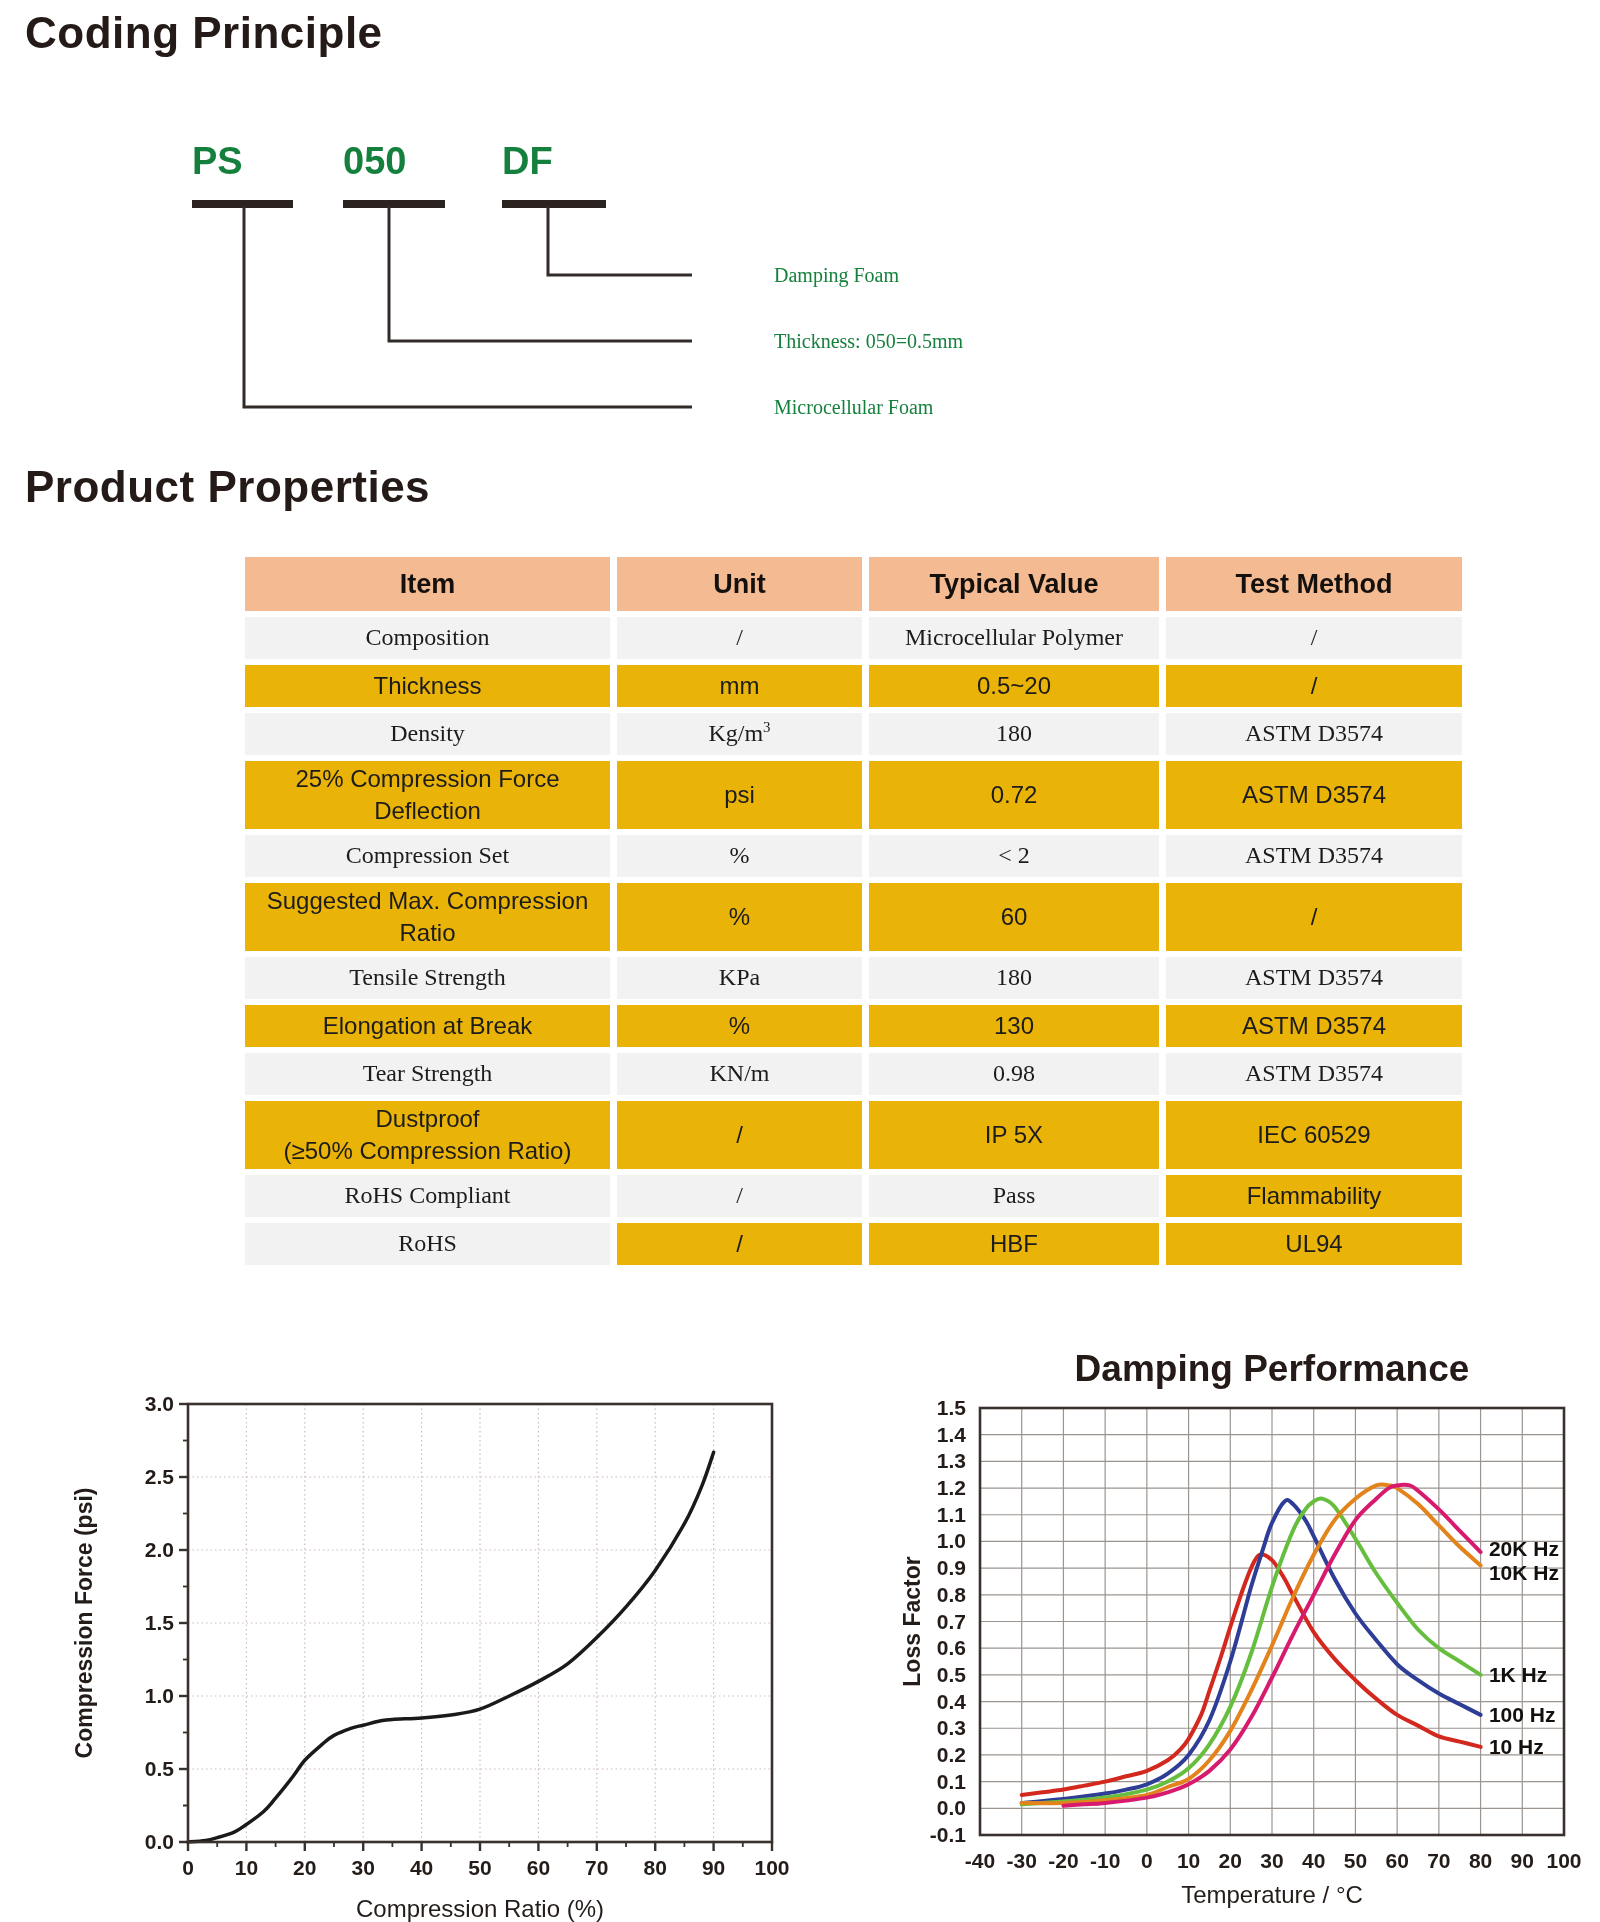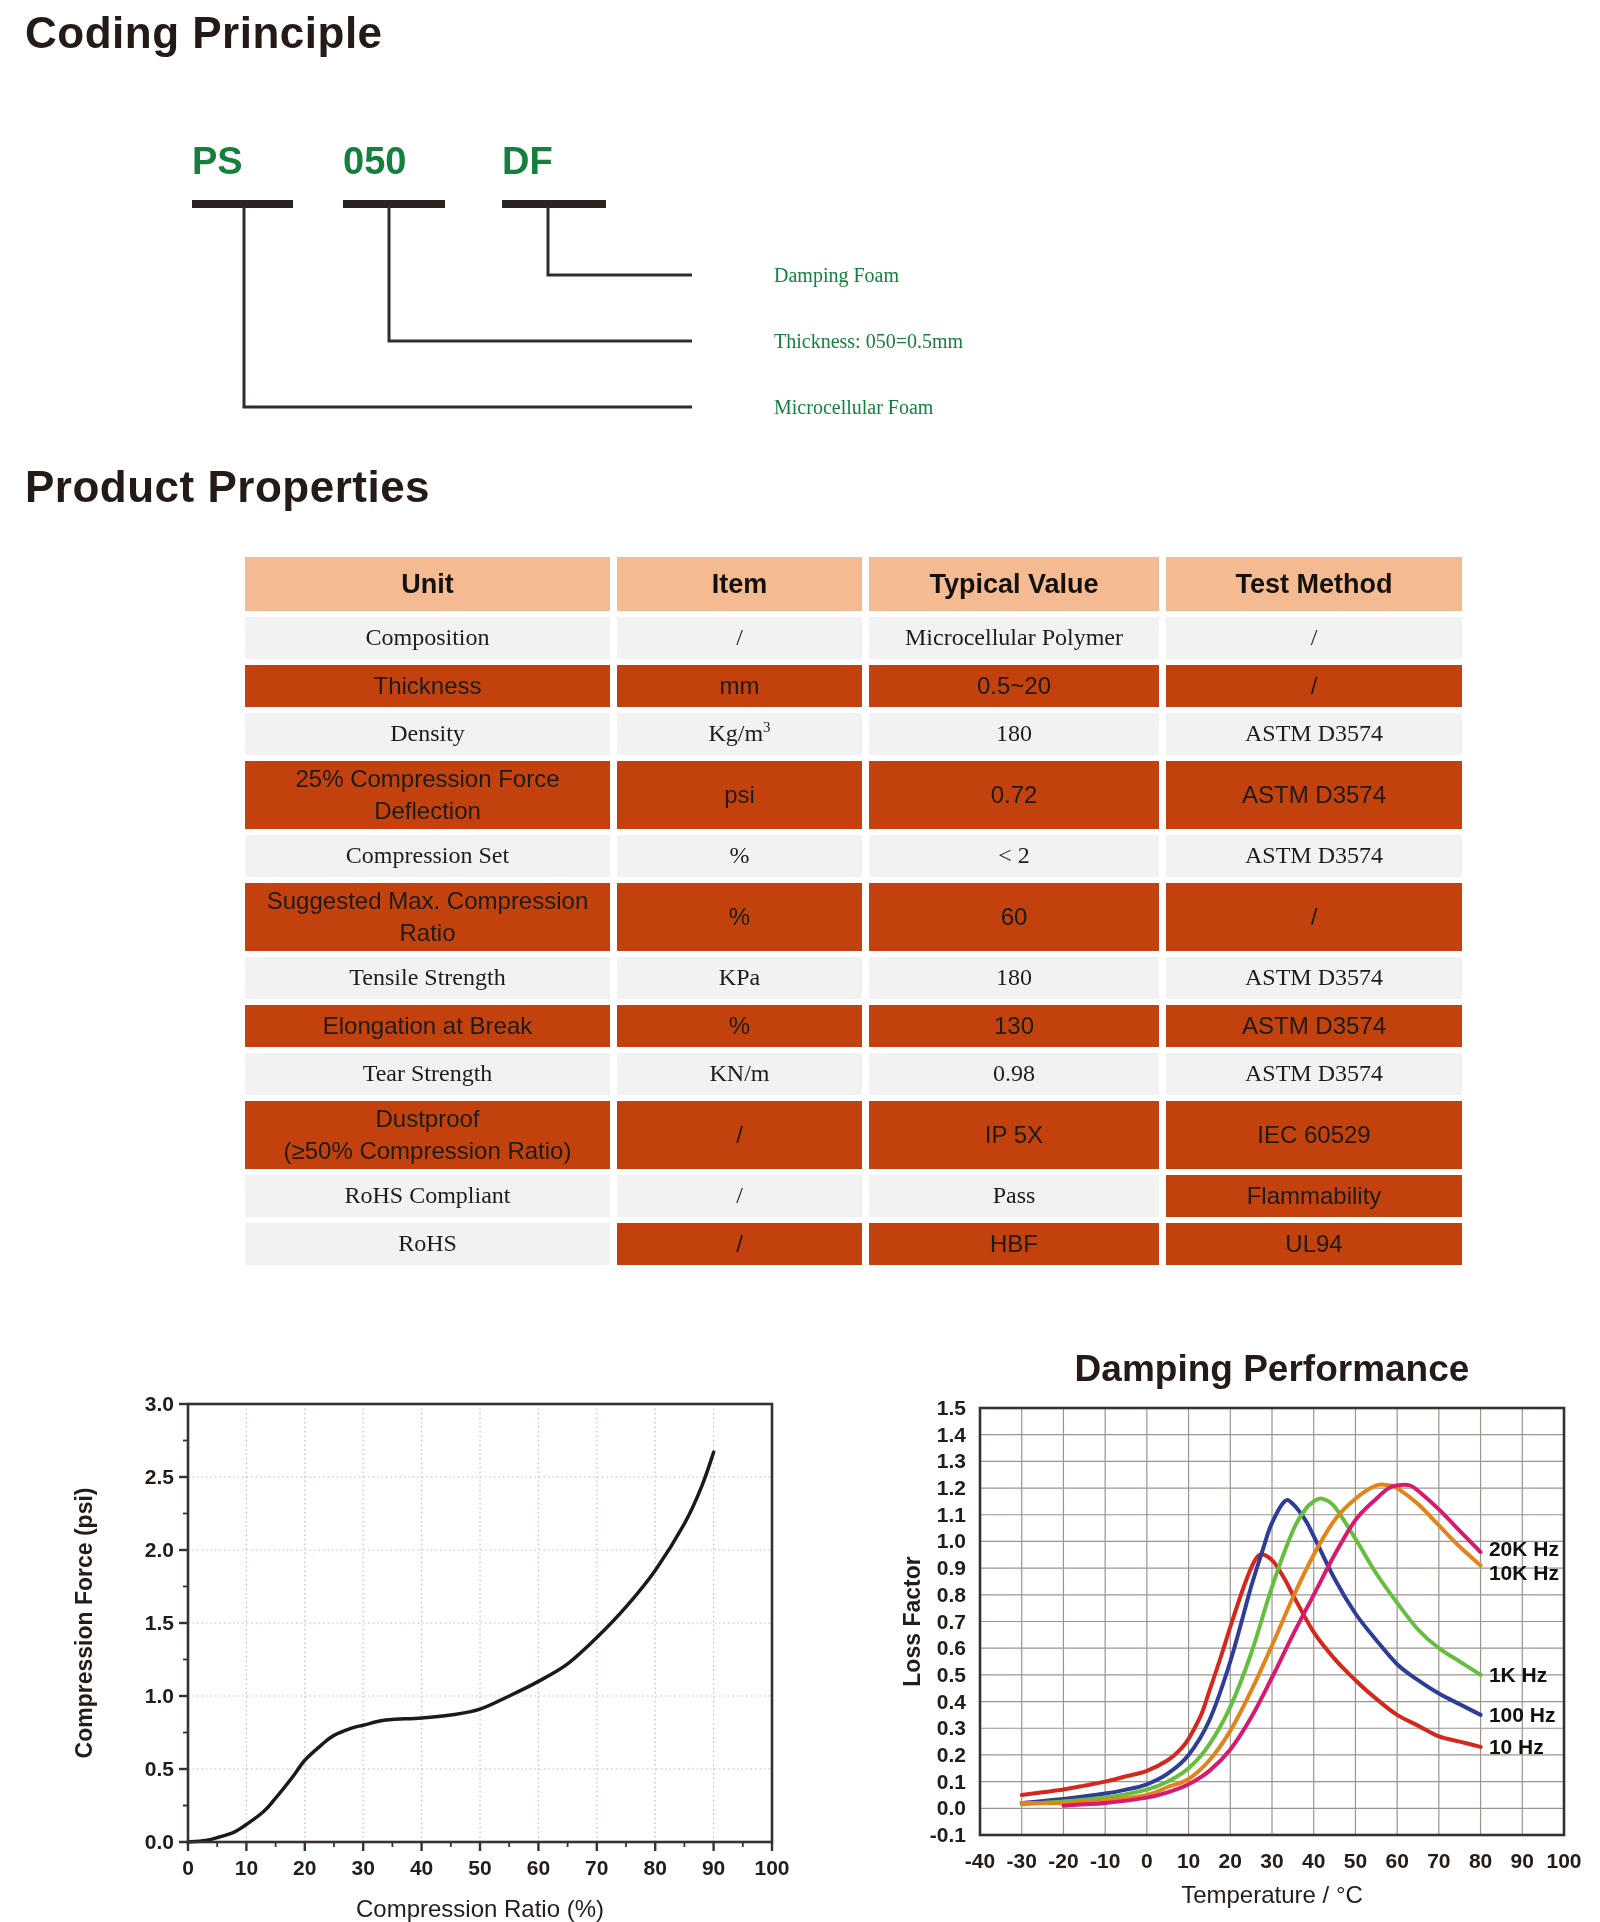"Unit" div.th { order: before "Item" -> after "Item" }
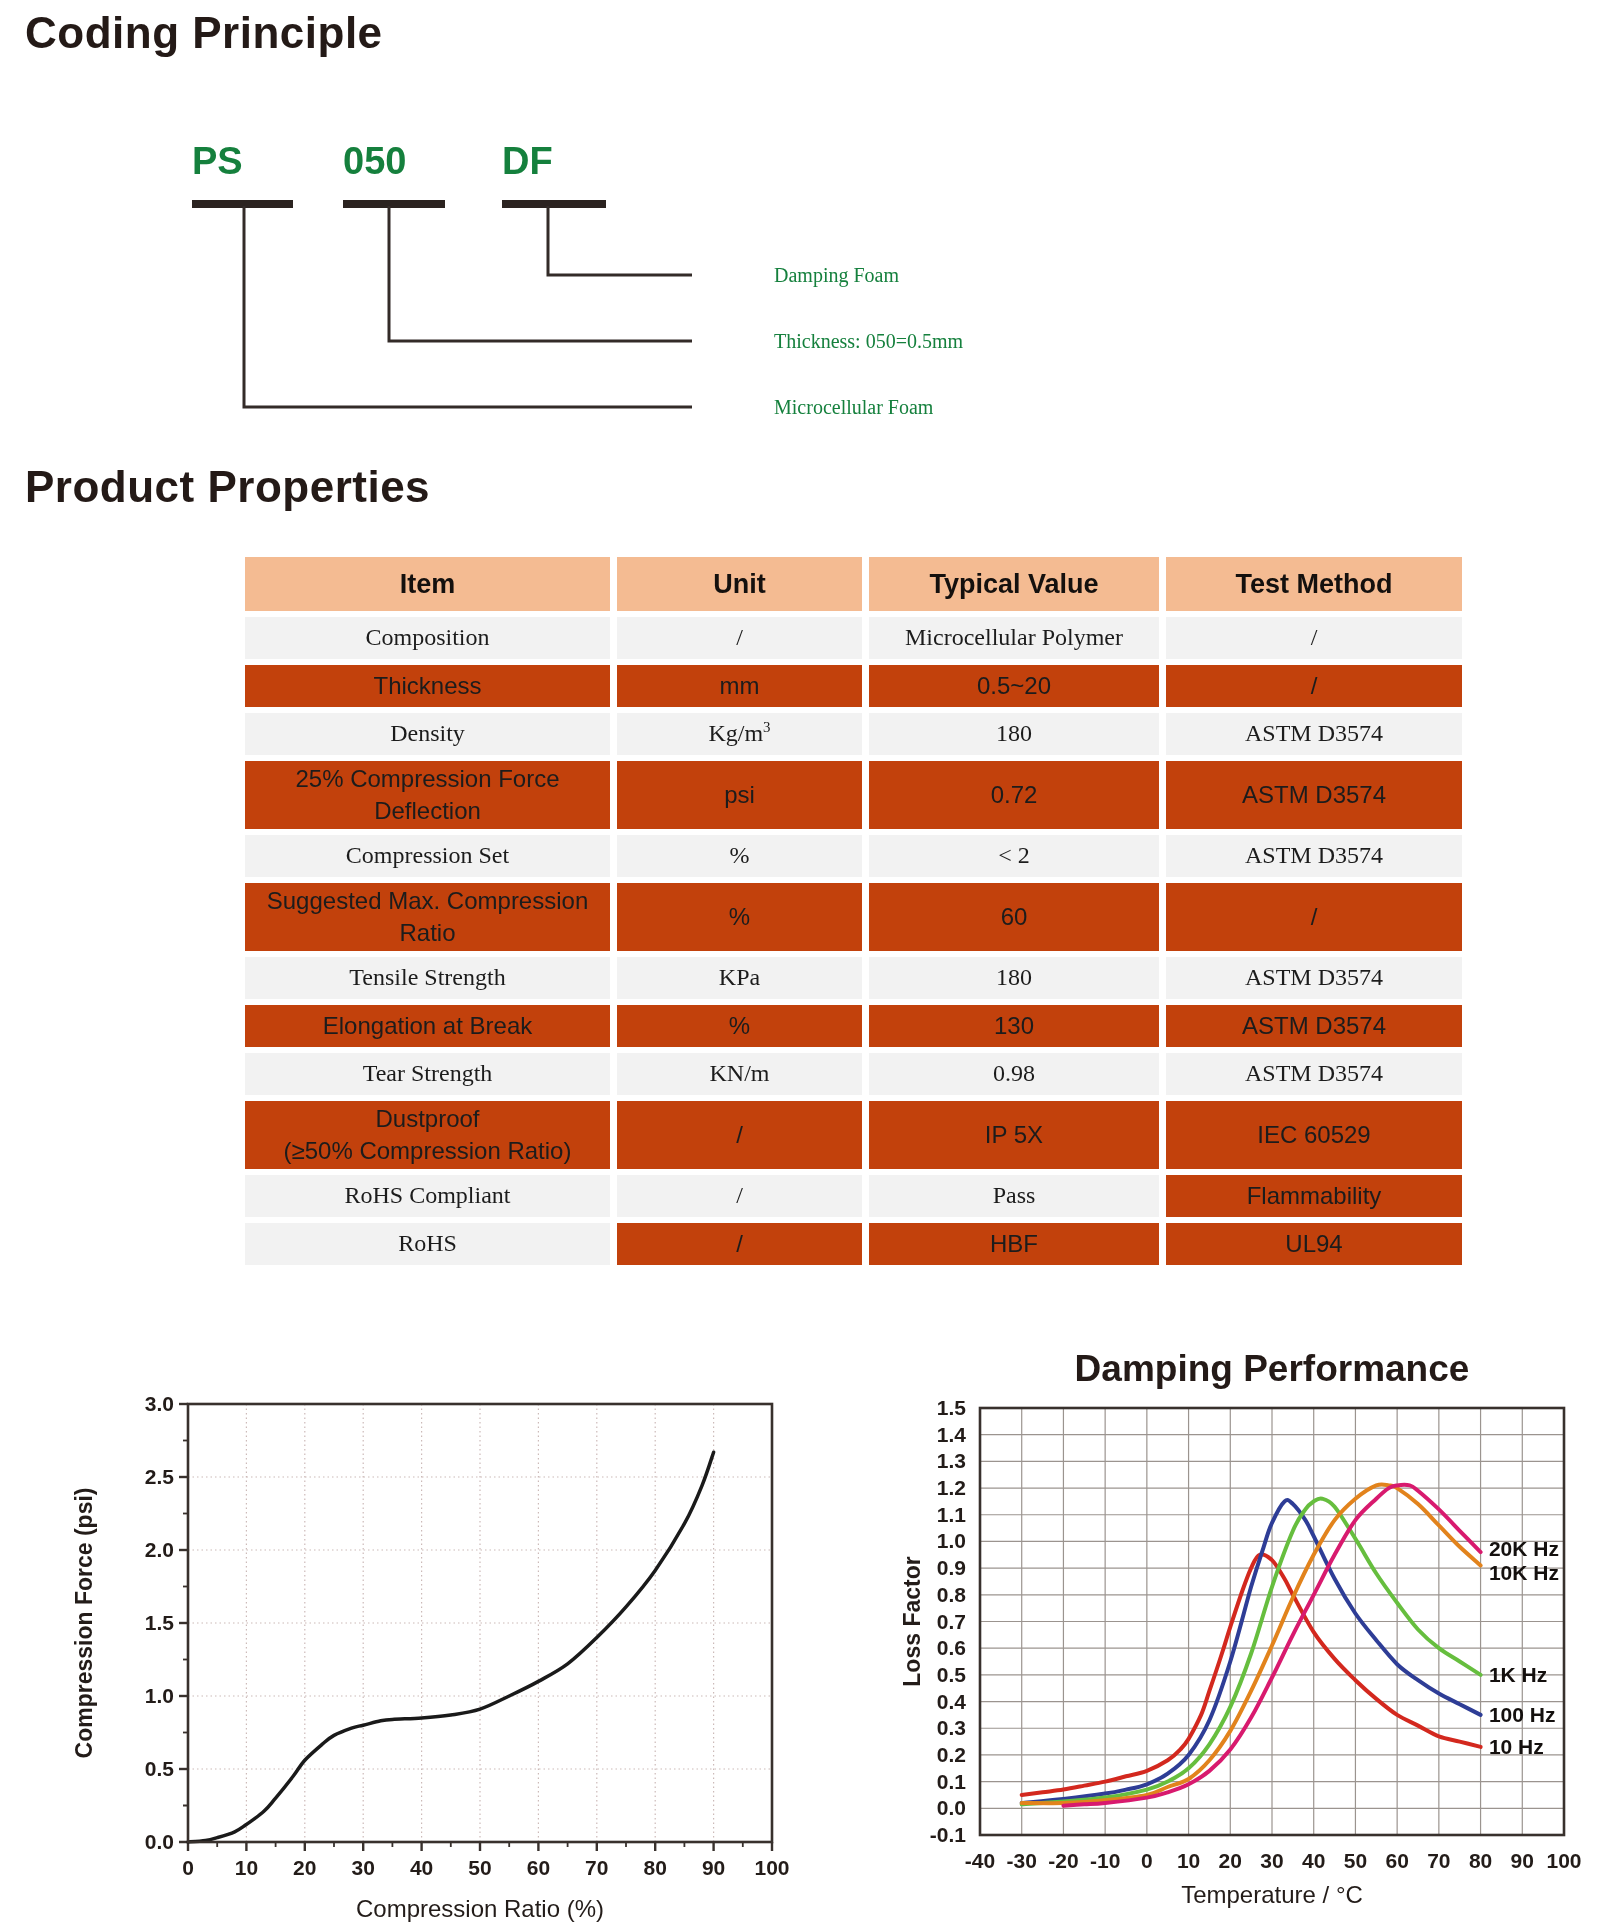"Thickness" .td.dark { background: #c2410c -> #eab308 }
